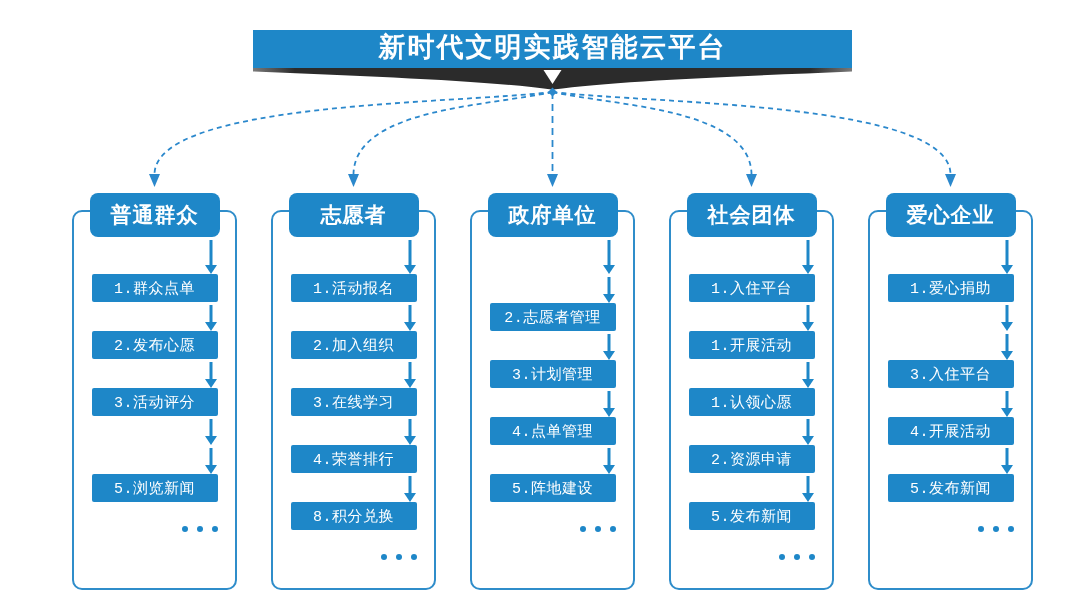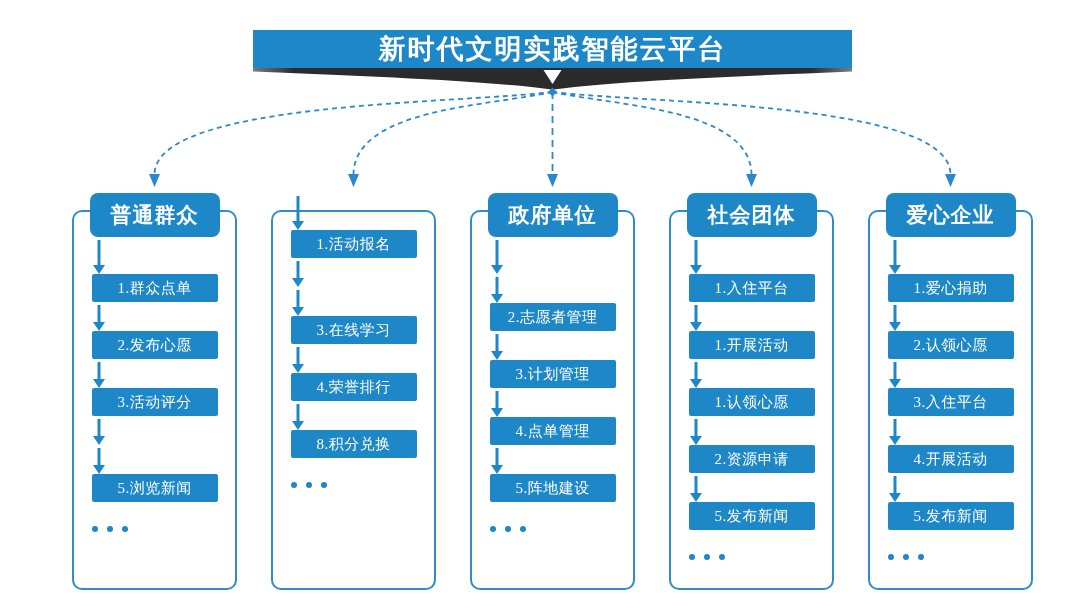"新时代文明实践智能云平台" .stage { font-family: Liberation Serif, serif -> Liberation Mono, monospace }
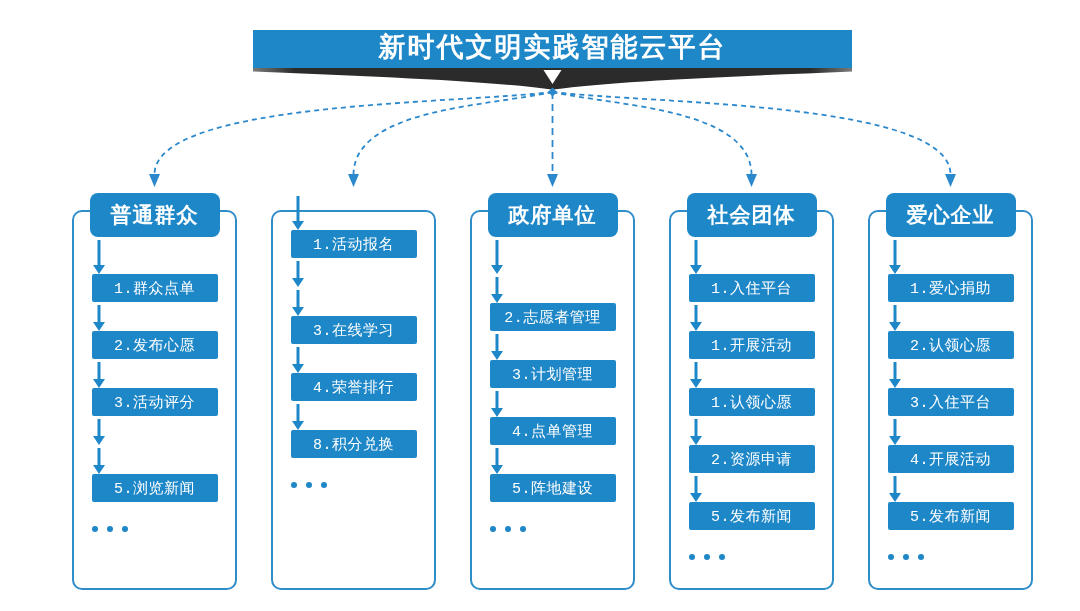"志愿者" div.role-header { html: none -> <div>志愿者</div> }
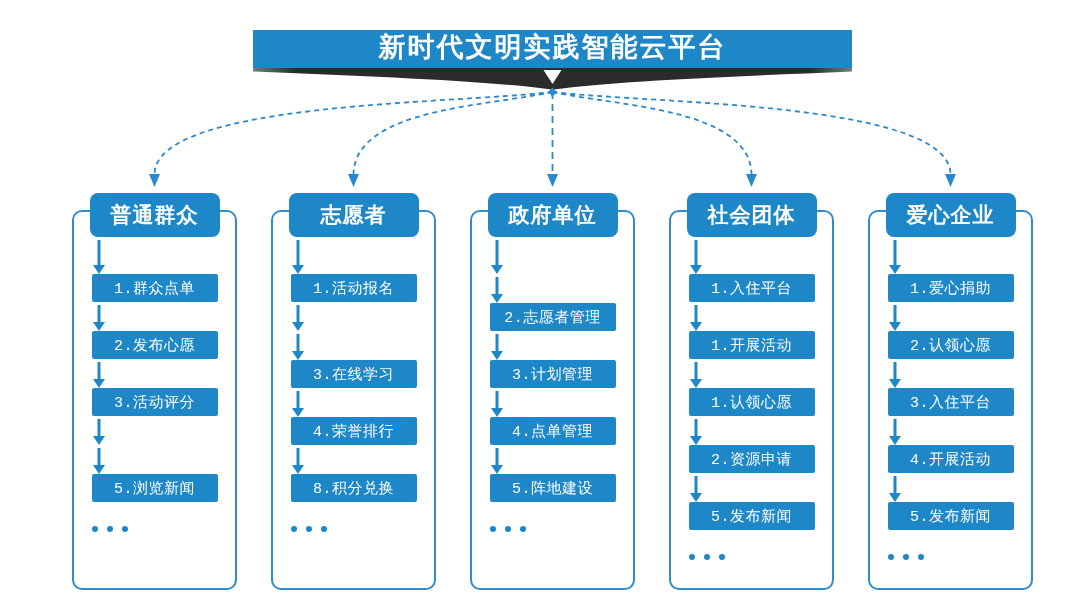"1.群众点单" .flow { align-items: flex-start -> flex-end }
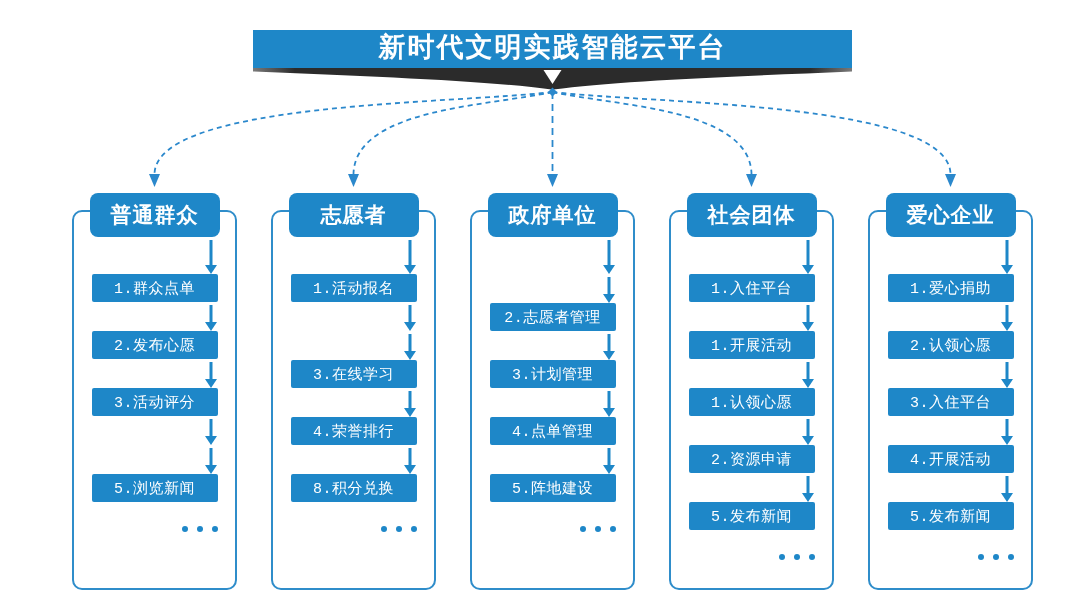"2.加入组织" div.step { html: none -> <div>2.加入组织</div> }
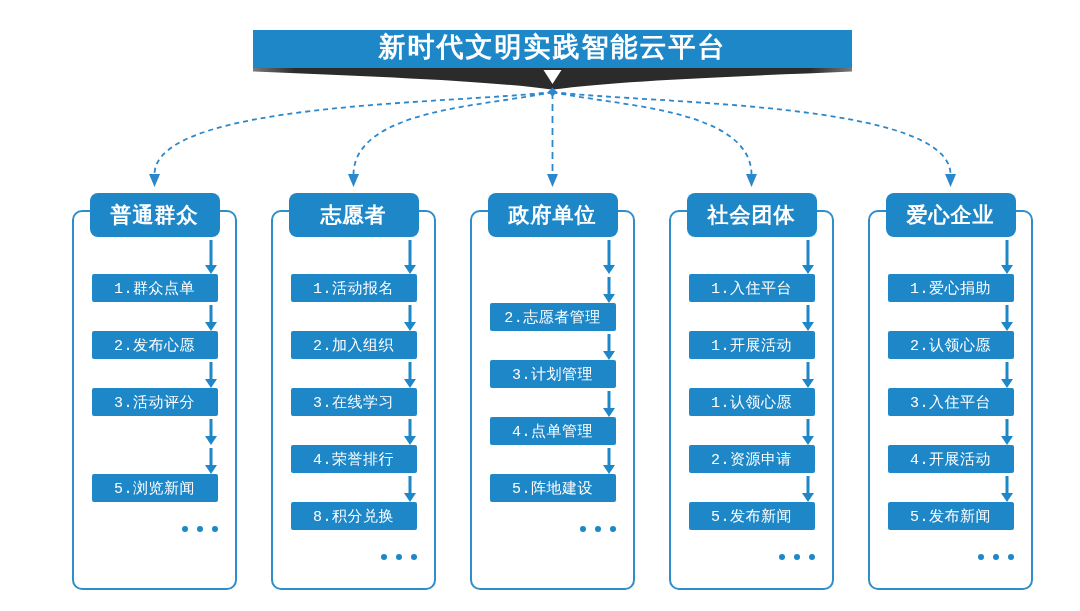"2.认领心愿" div.step { html: <div>2.认领心愿</div> -> none }
